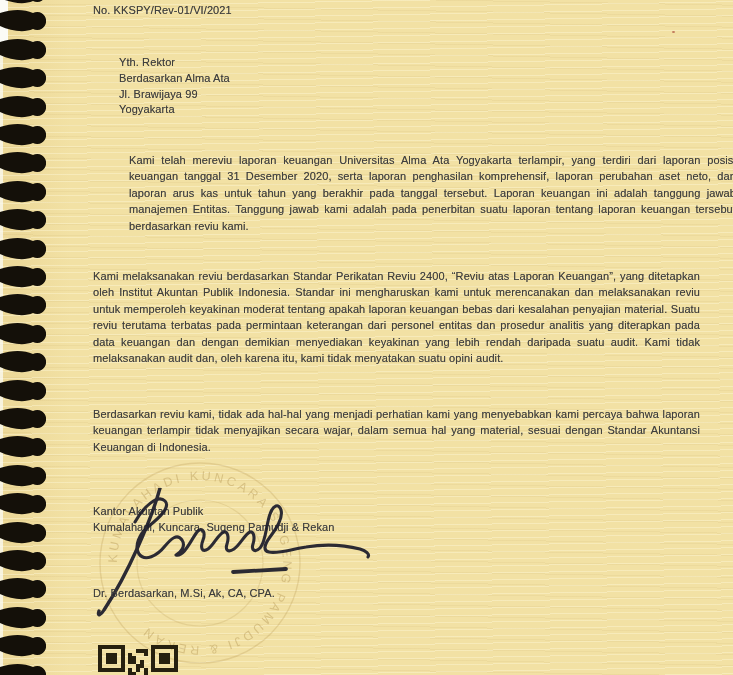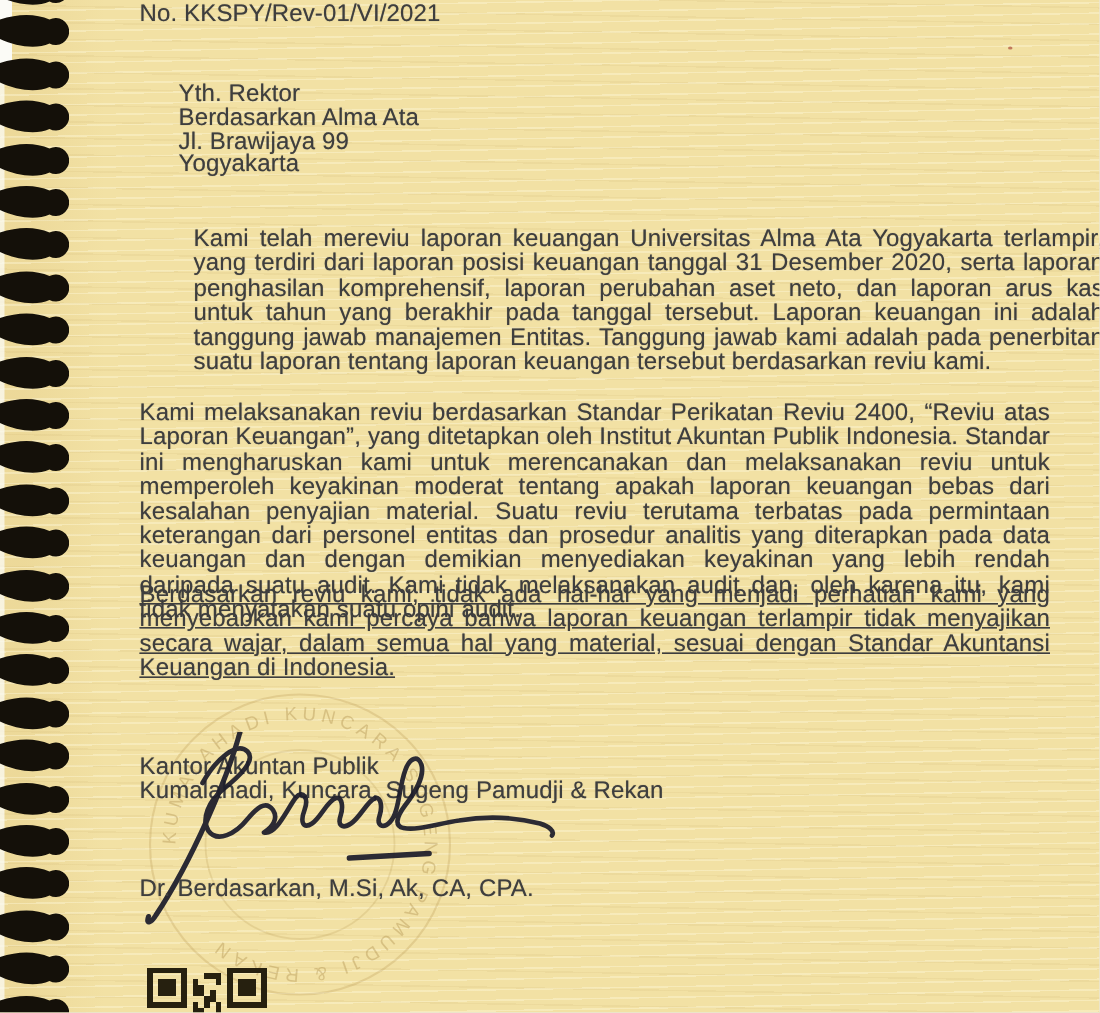"No. KKSPY/Rev-01/VI/2021" .txt { font-size: 16px -> 11px }
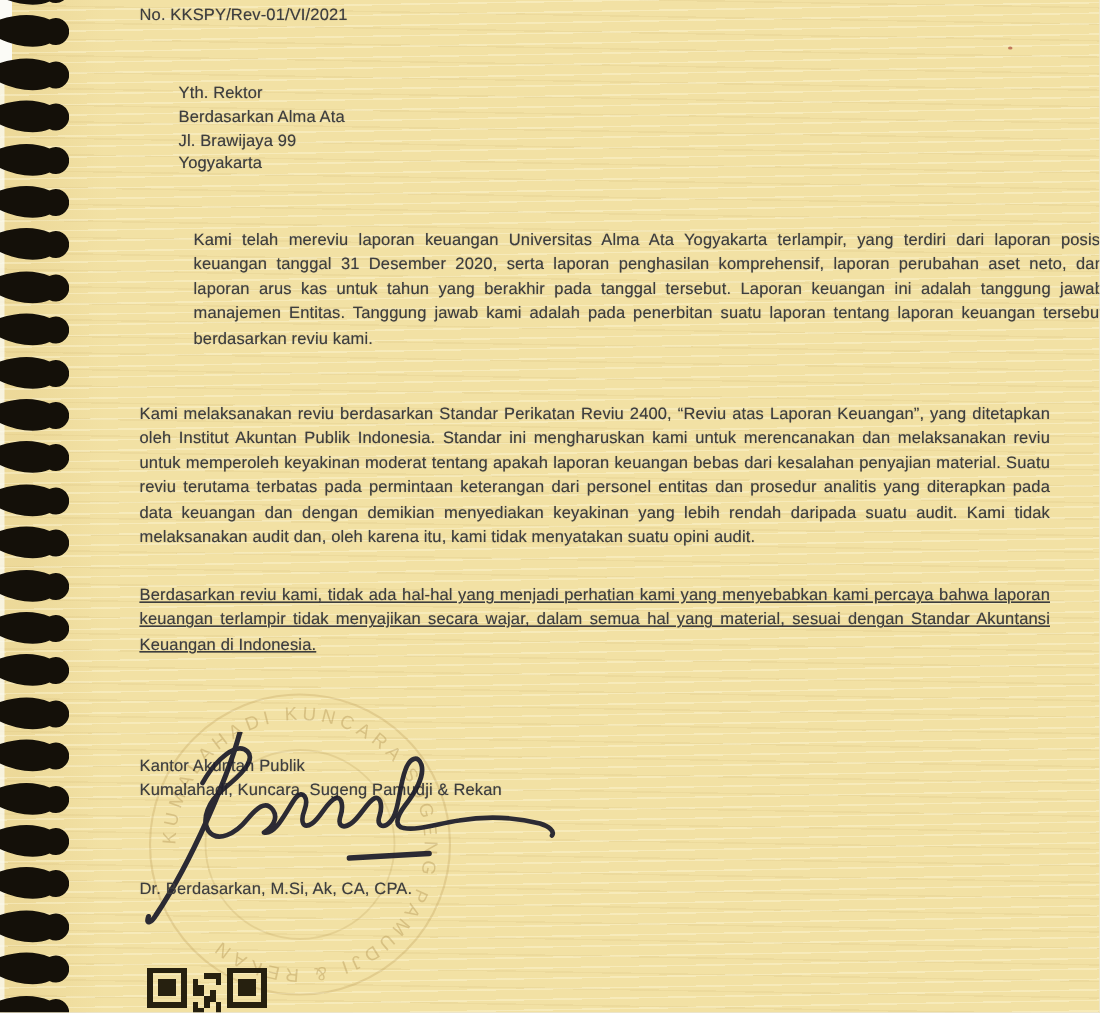"Berdasarkan reviu kami, tidak ada" .p3 { text-decoration: underline -> none; top: 389px -> 406px }
